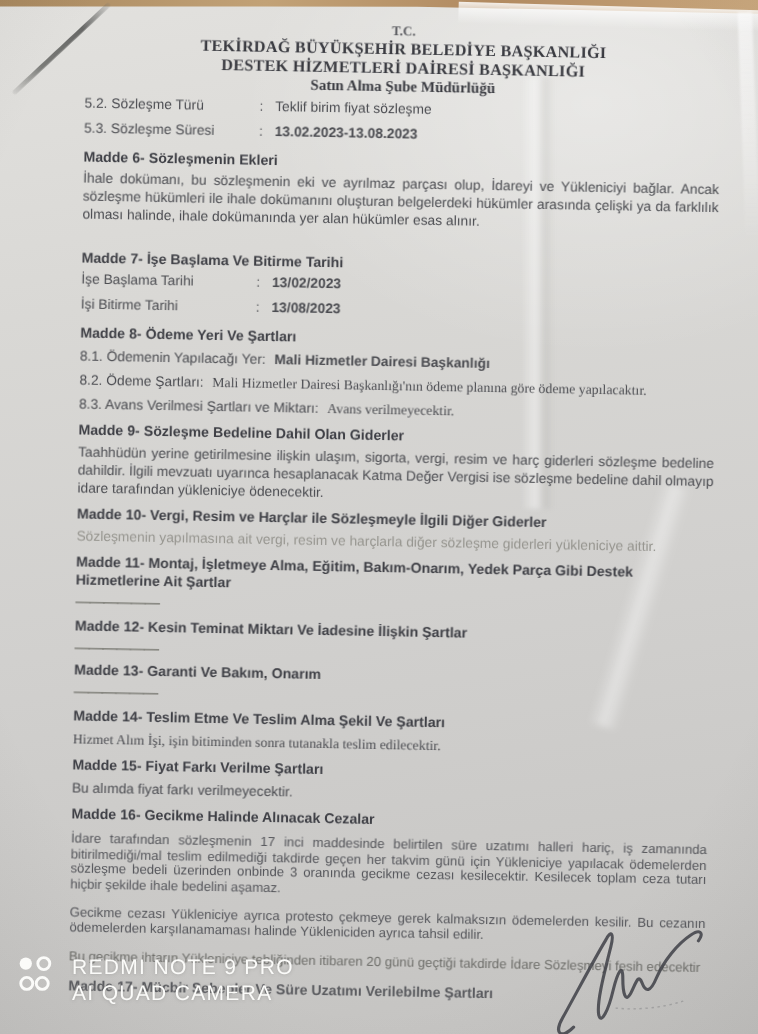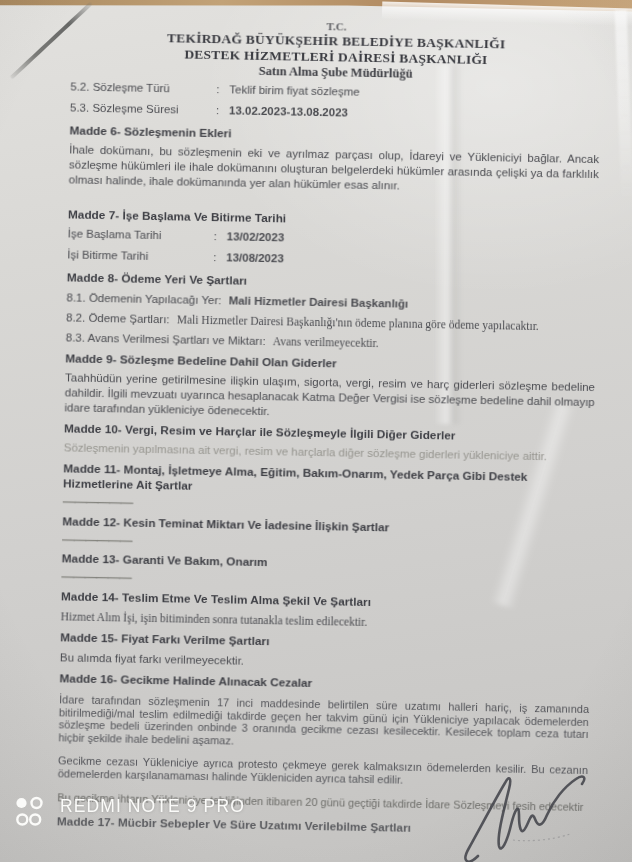"AI QUAD CAMERA" div { html: none -> <div>AI QUAD CAMERA</div> }
